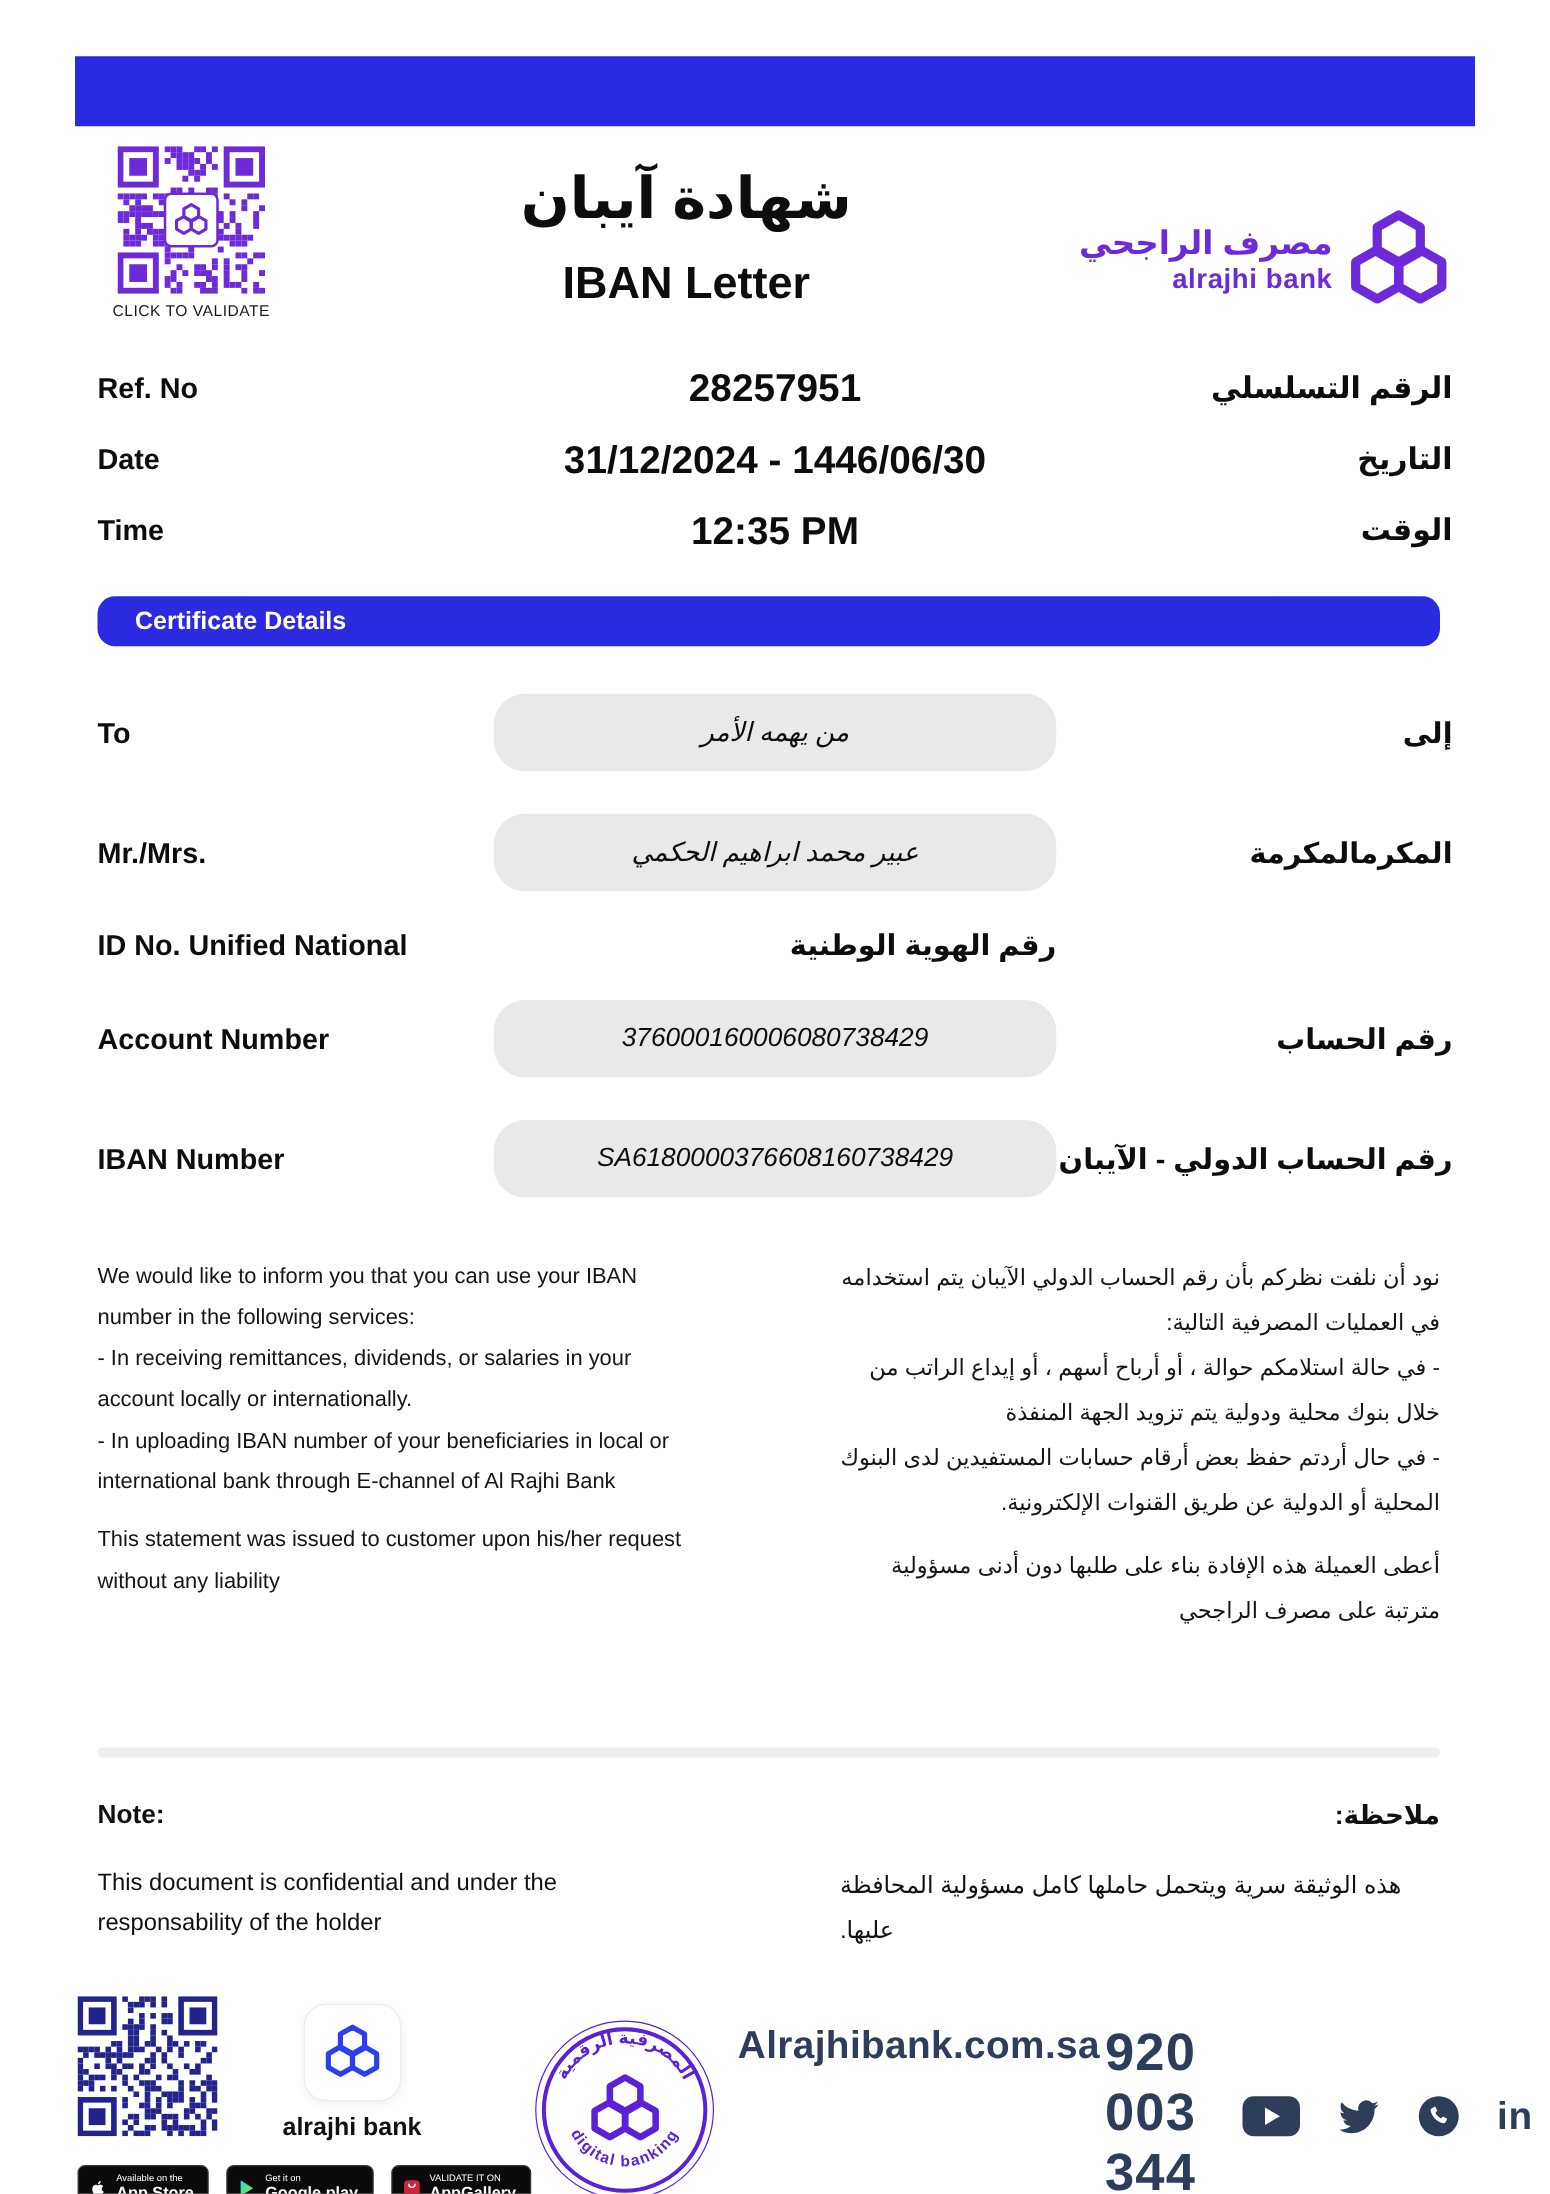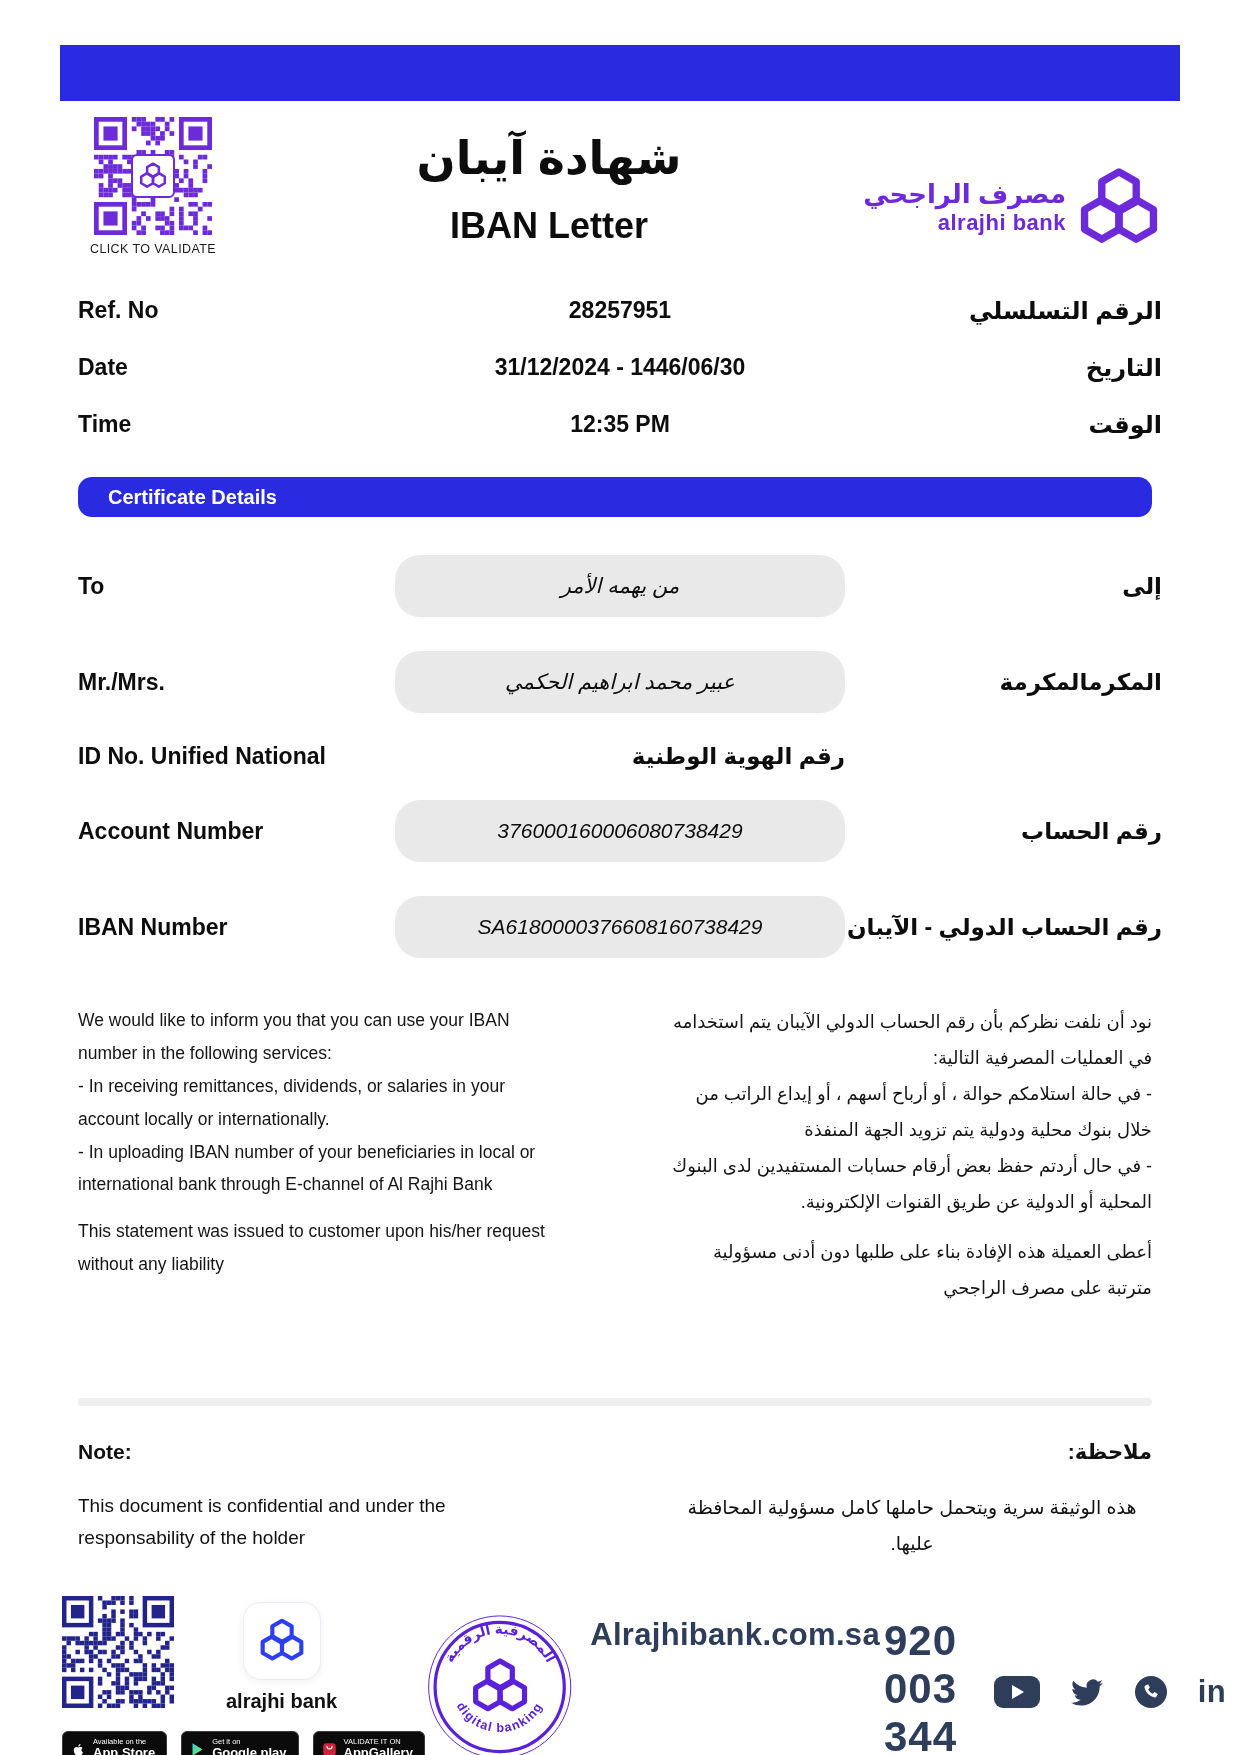"28257951" .meta-value { font-size: 23px -> 31px }
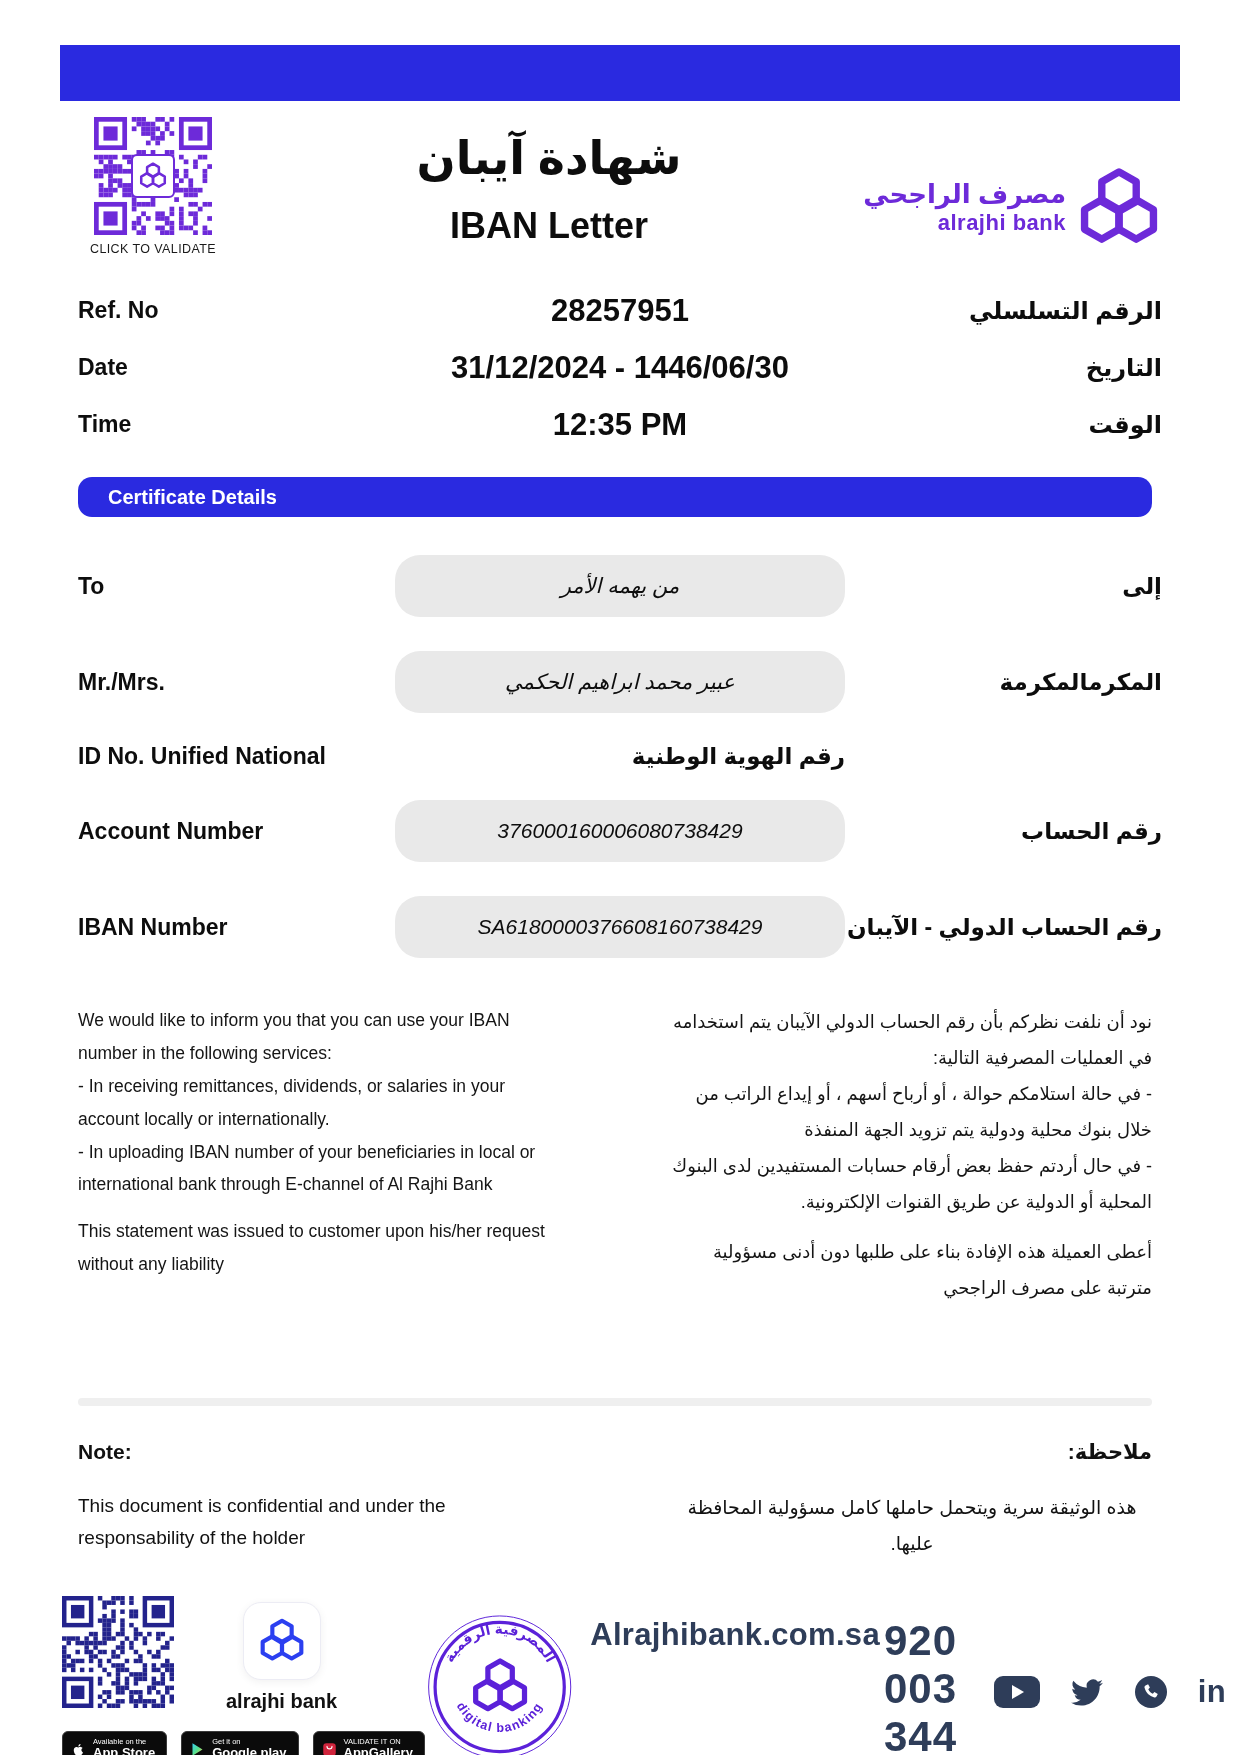"هذه الوثيقة سرية ويتحمل حاملها" .note-ar { text-align: center -> left }
